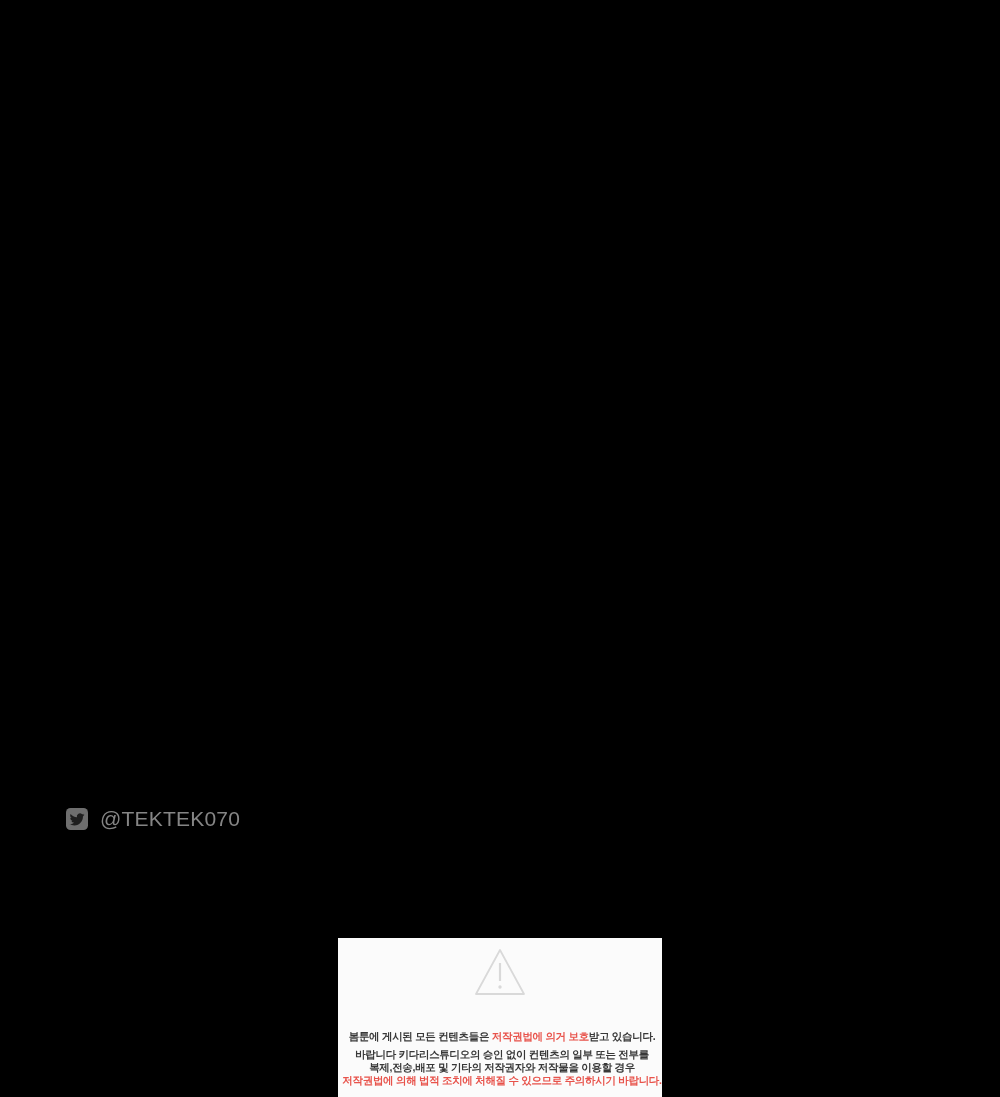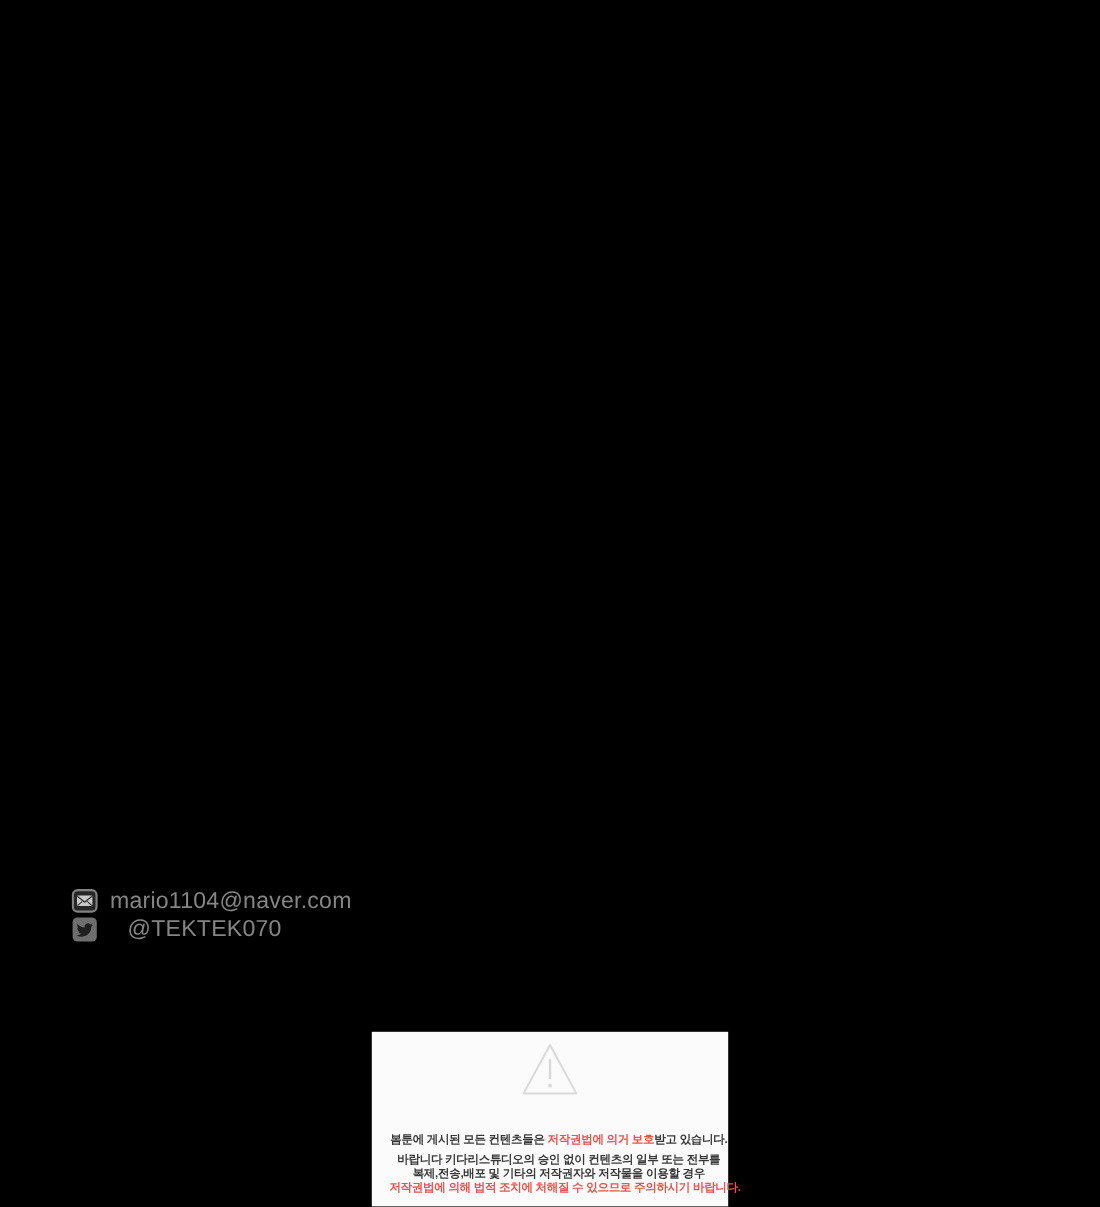"mario1104@naver.com" div.contact-row { html: <div> <span> <svg> <rect></rect> <rect></rect> <path></path> <path></path> </svg> </span> <span>mario1104@naver.com</span> </div> -> none }
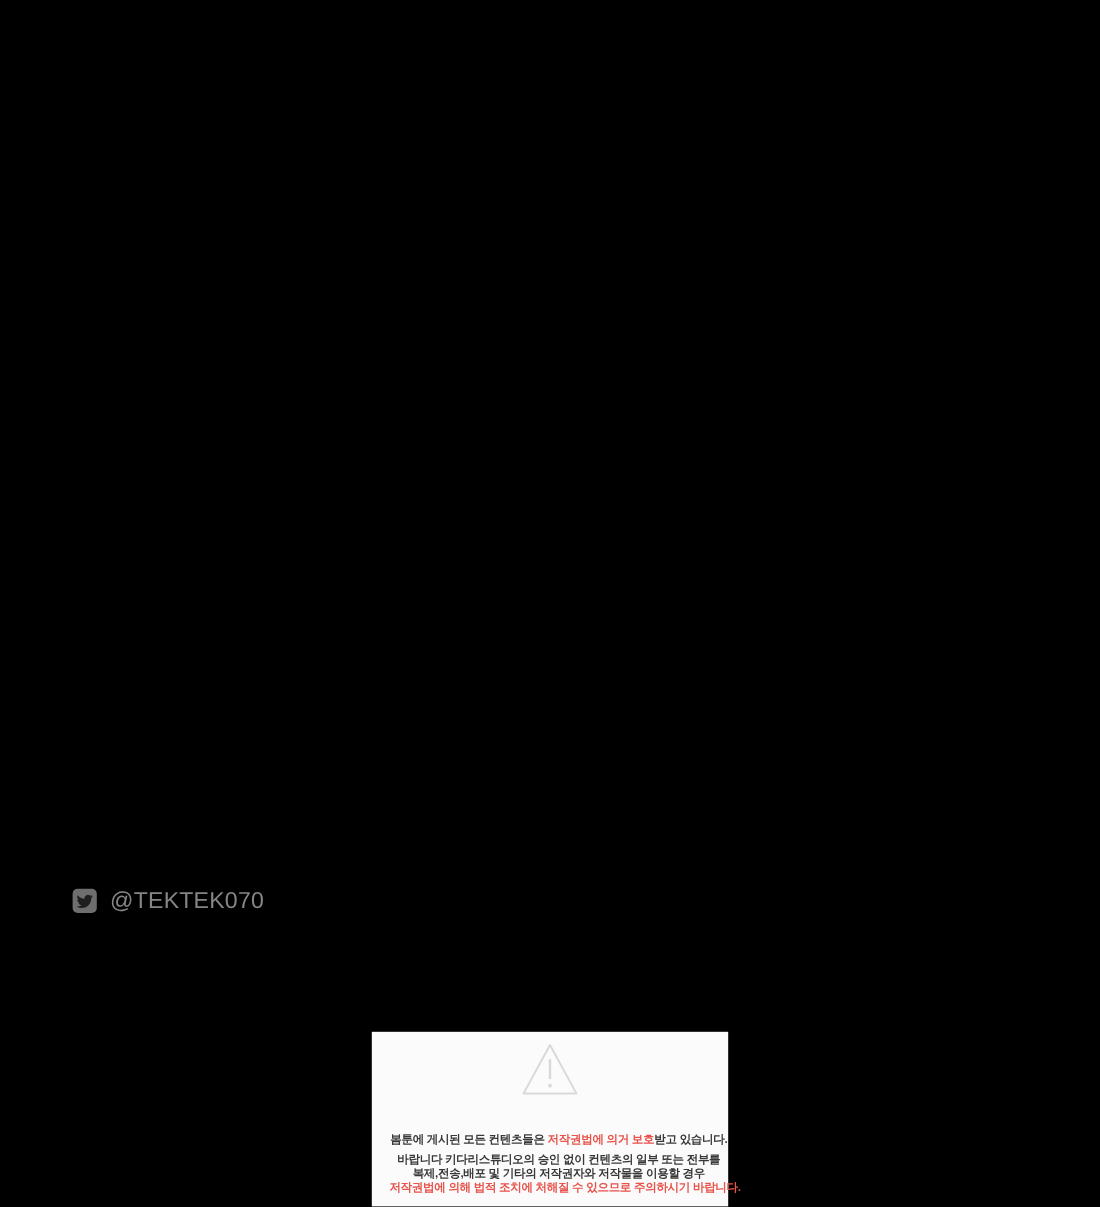"봄툰에 게시된 모든 컨텐츠들은 저작권법에" .notice-text { left: 16px -> 4px }
